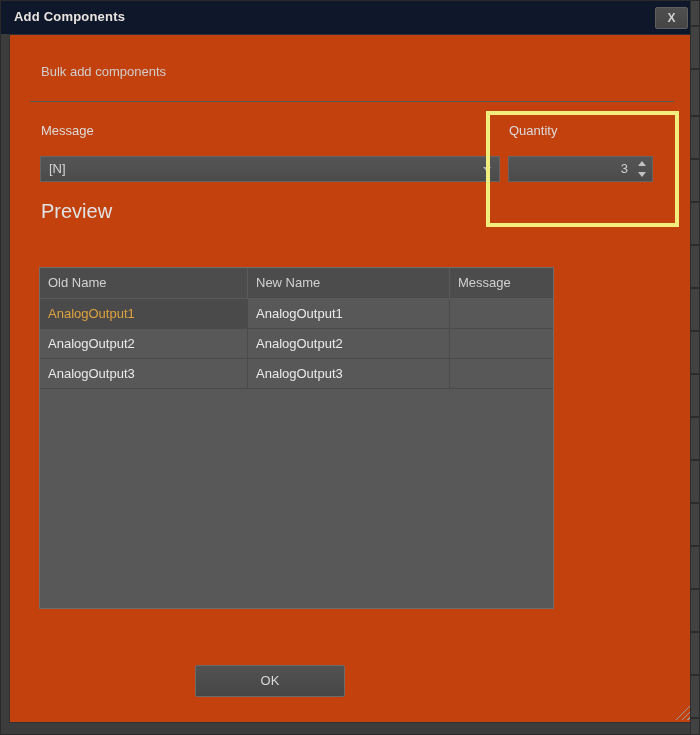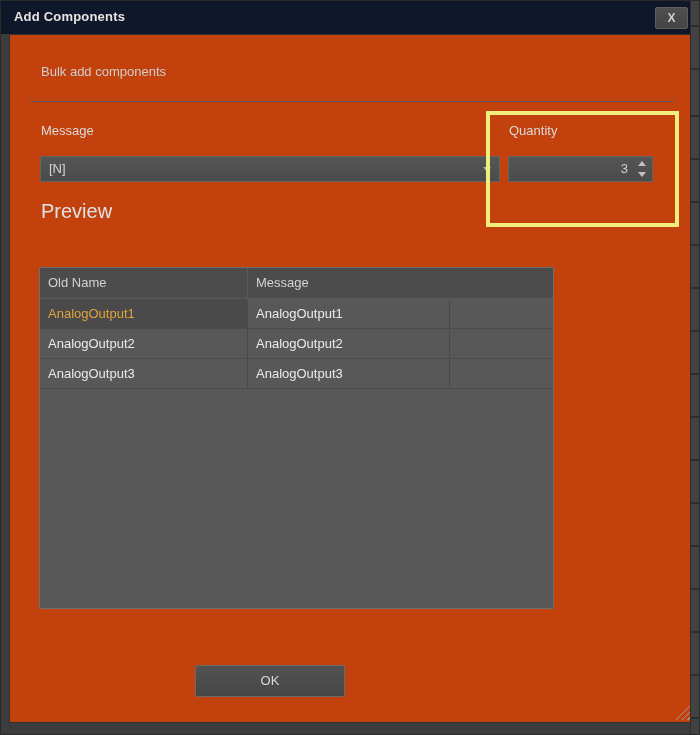"New Name" div.th { html: none -> <div>New Name</div> }
